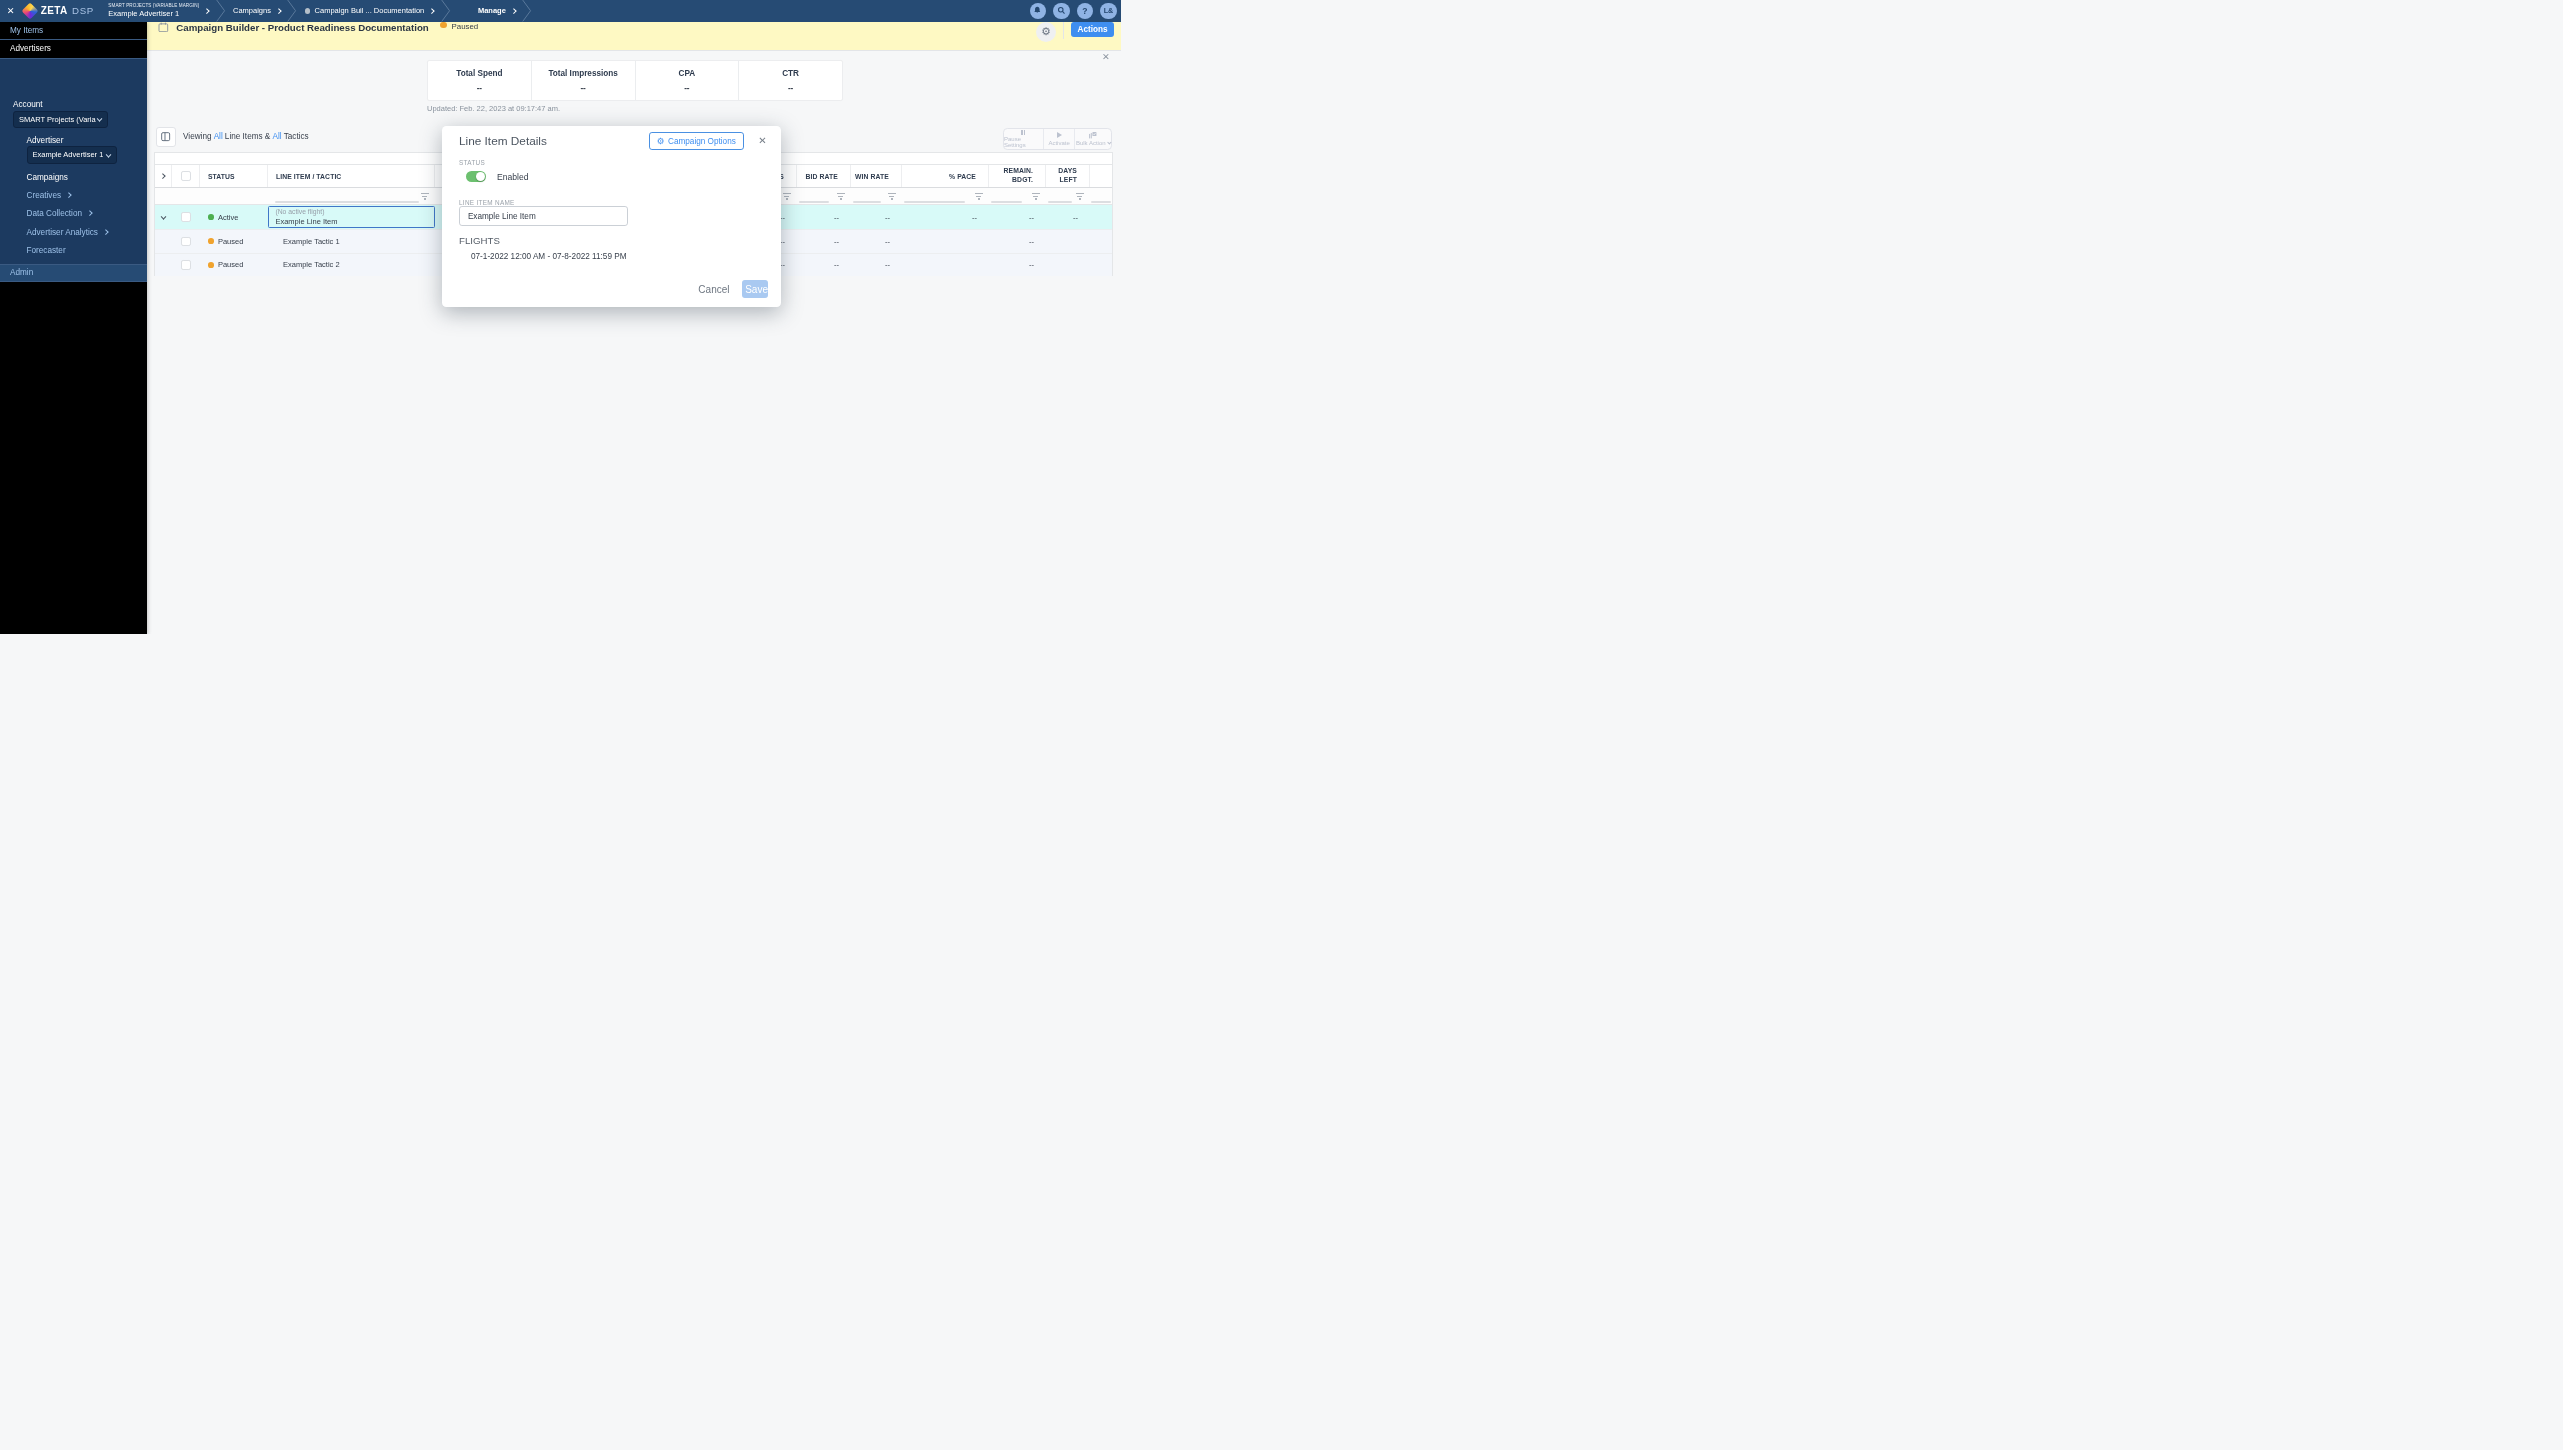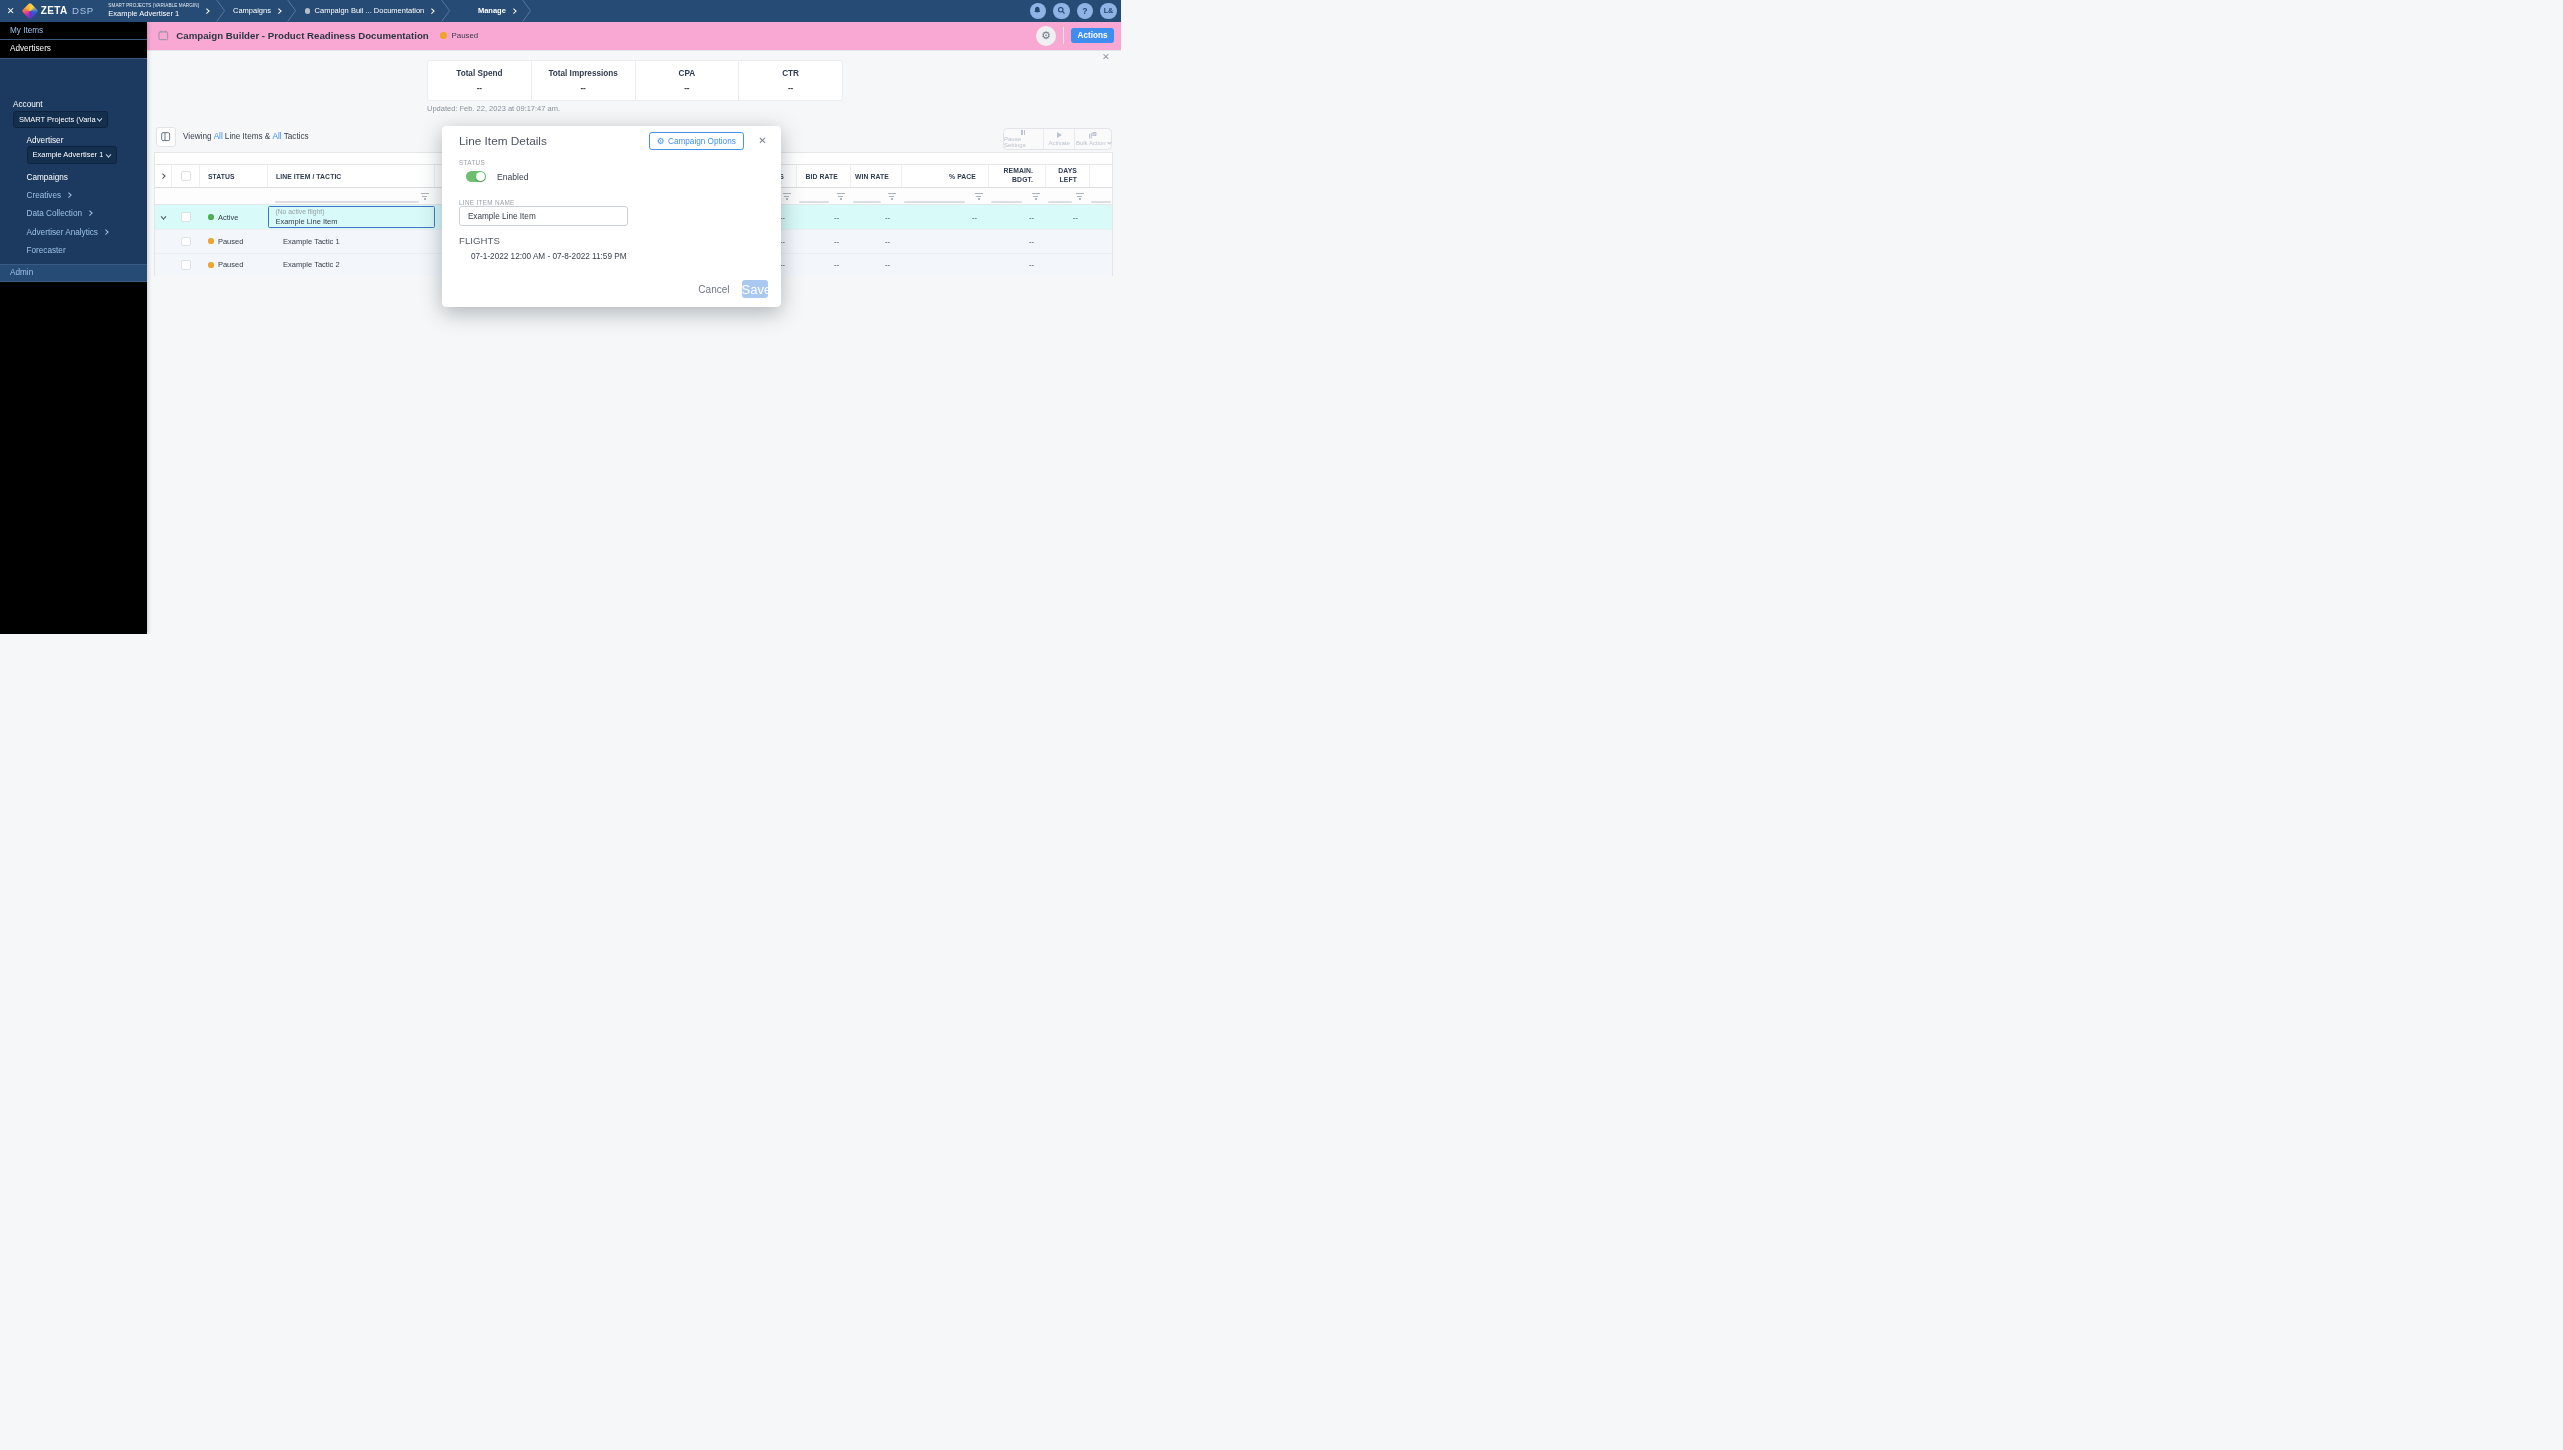"Campaign Builder - Product Readiness" .page-header { align-items: center -> none; background: #f9a8d4 -> #fef9c3 }
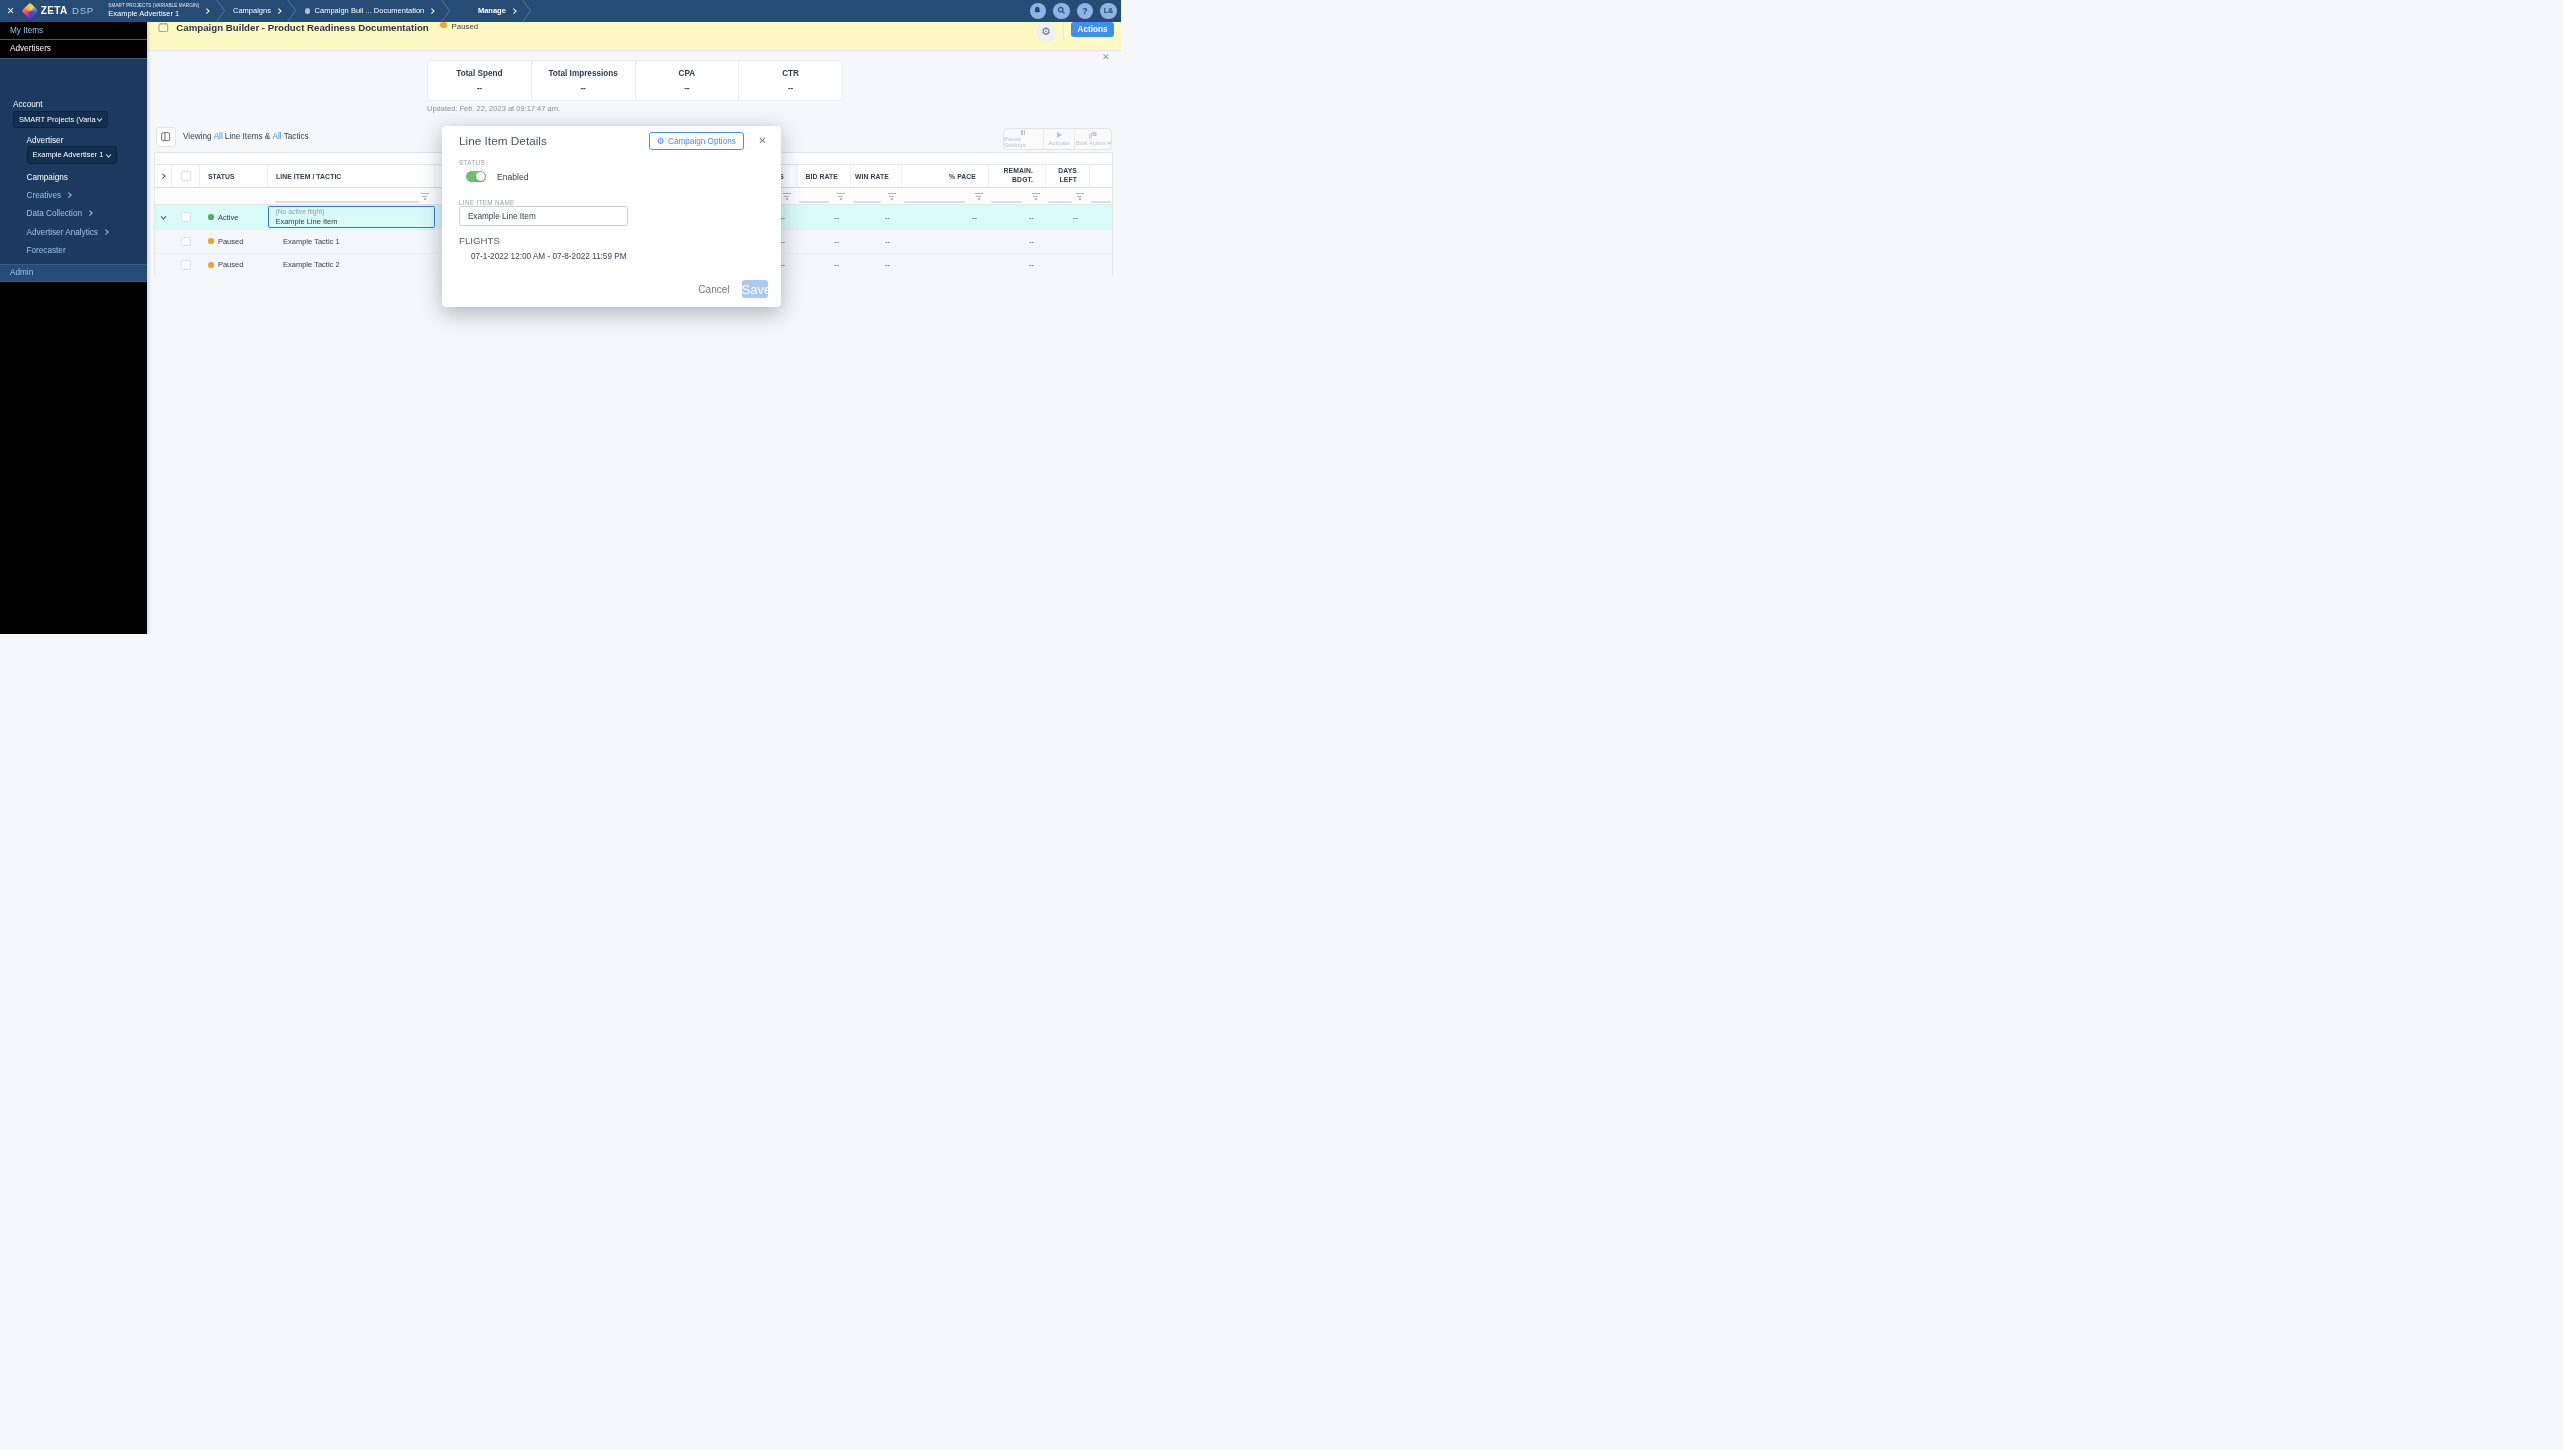"Save" .m-save { font-size: 13px -> 10px }
